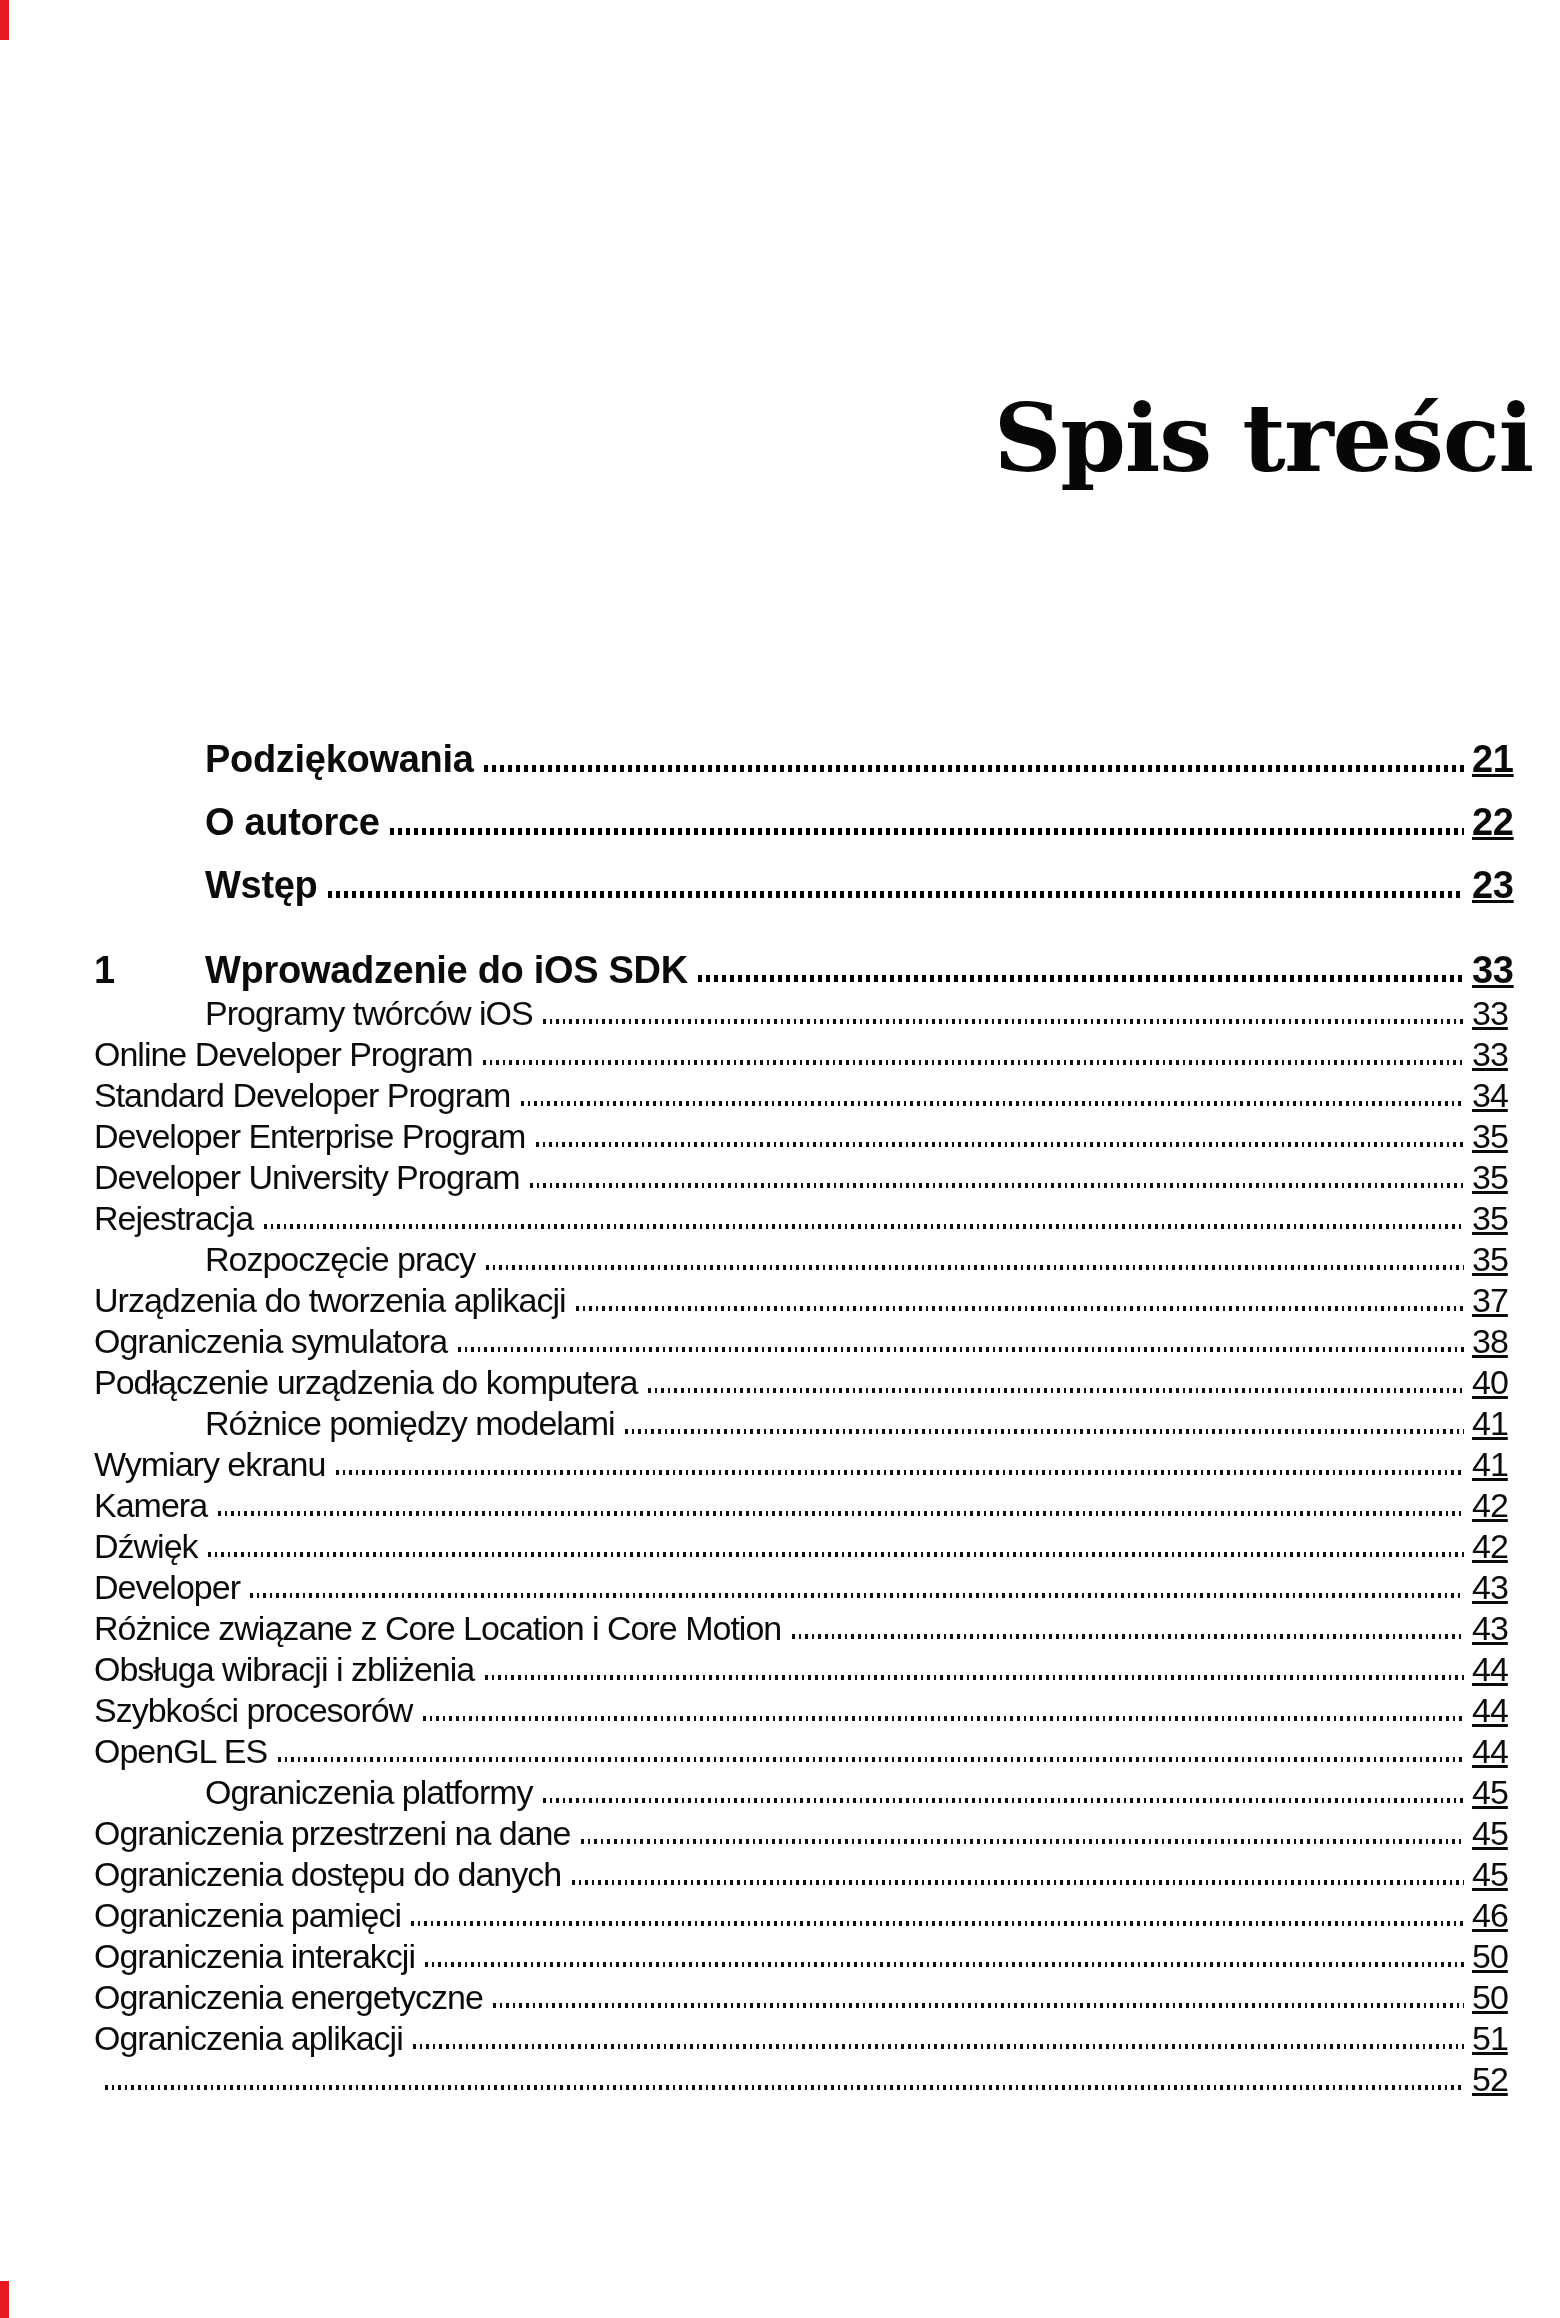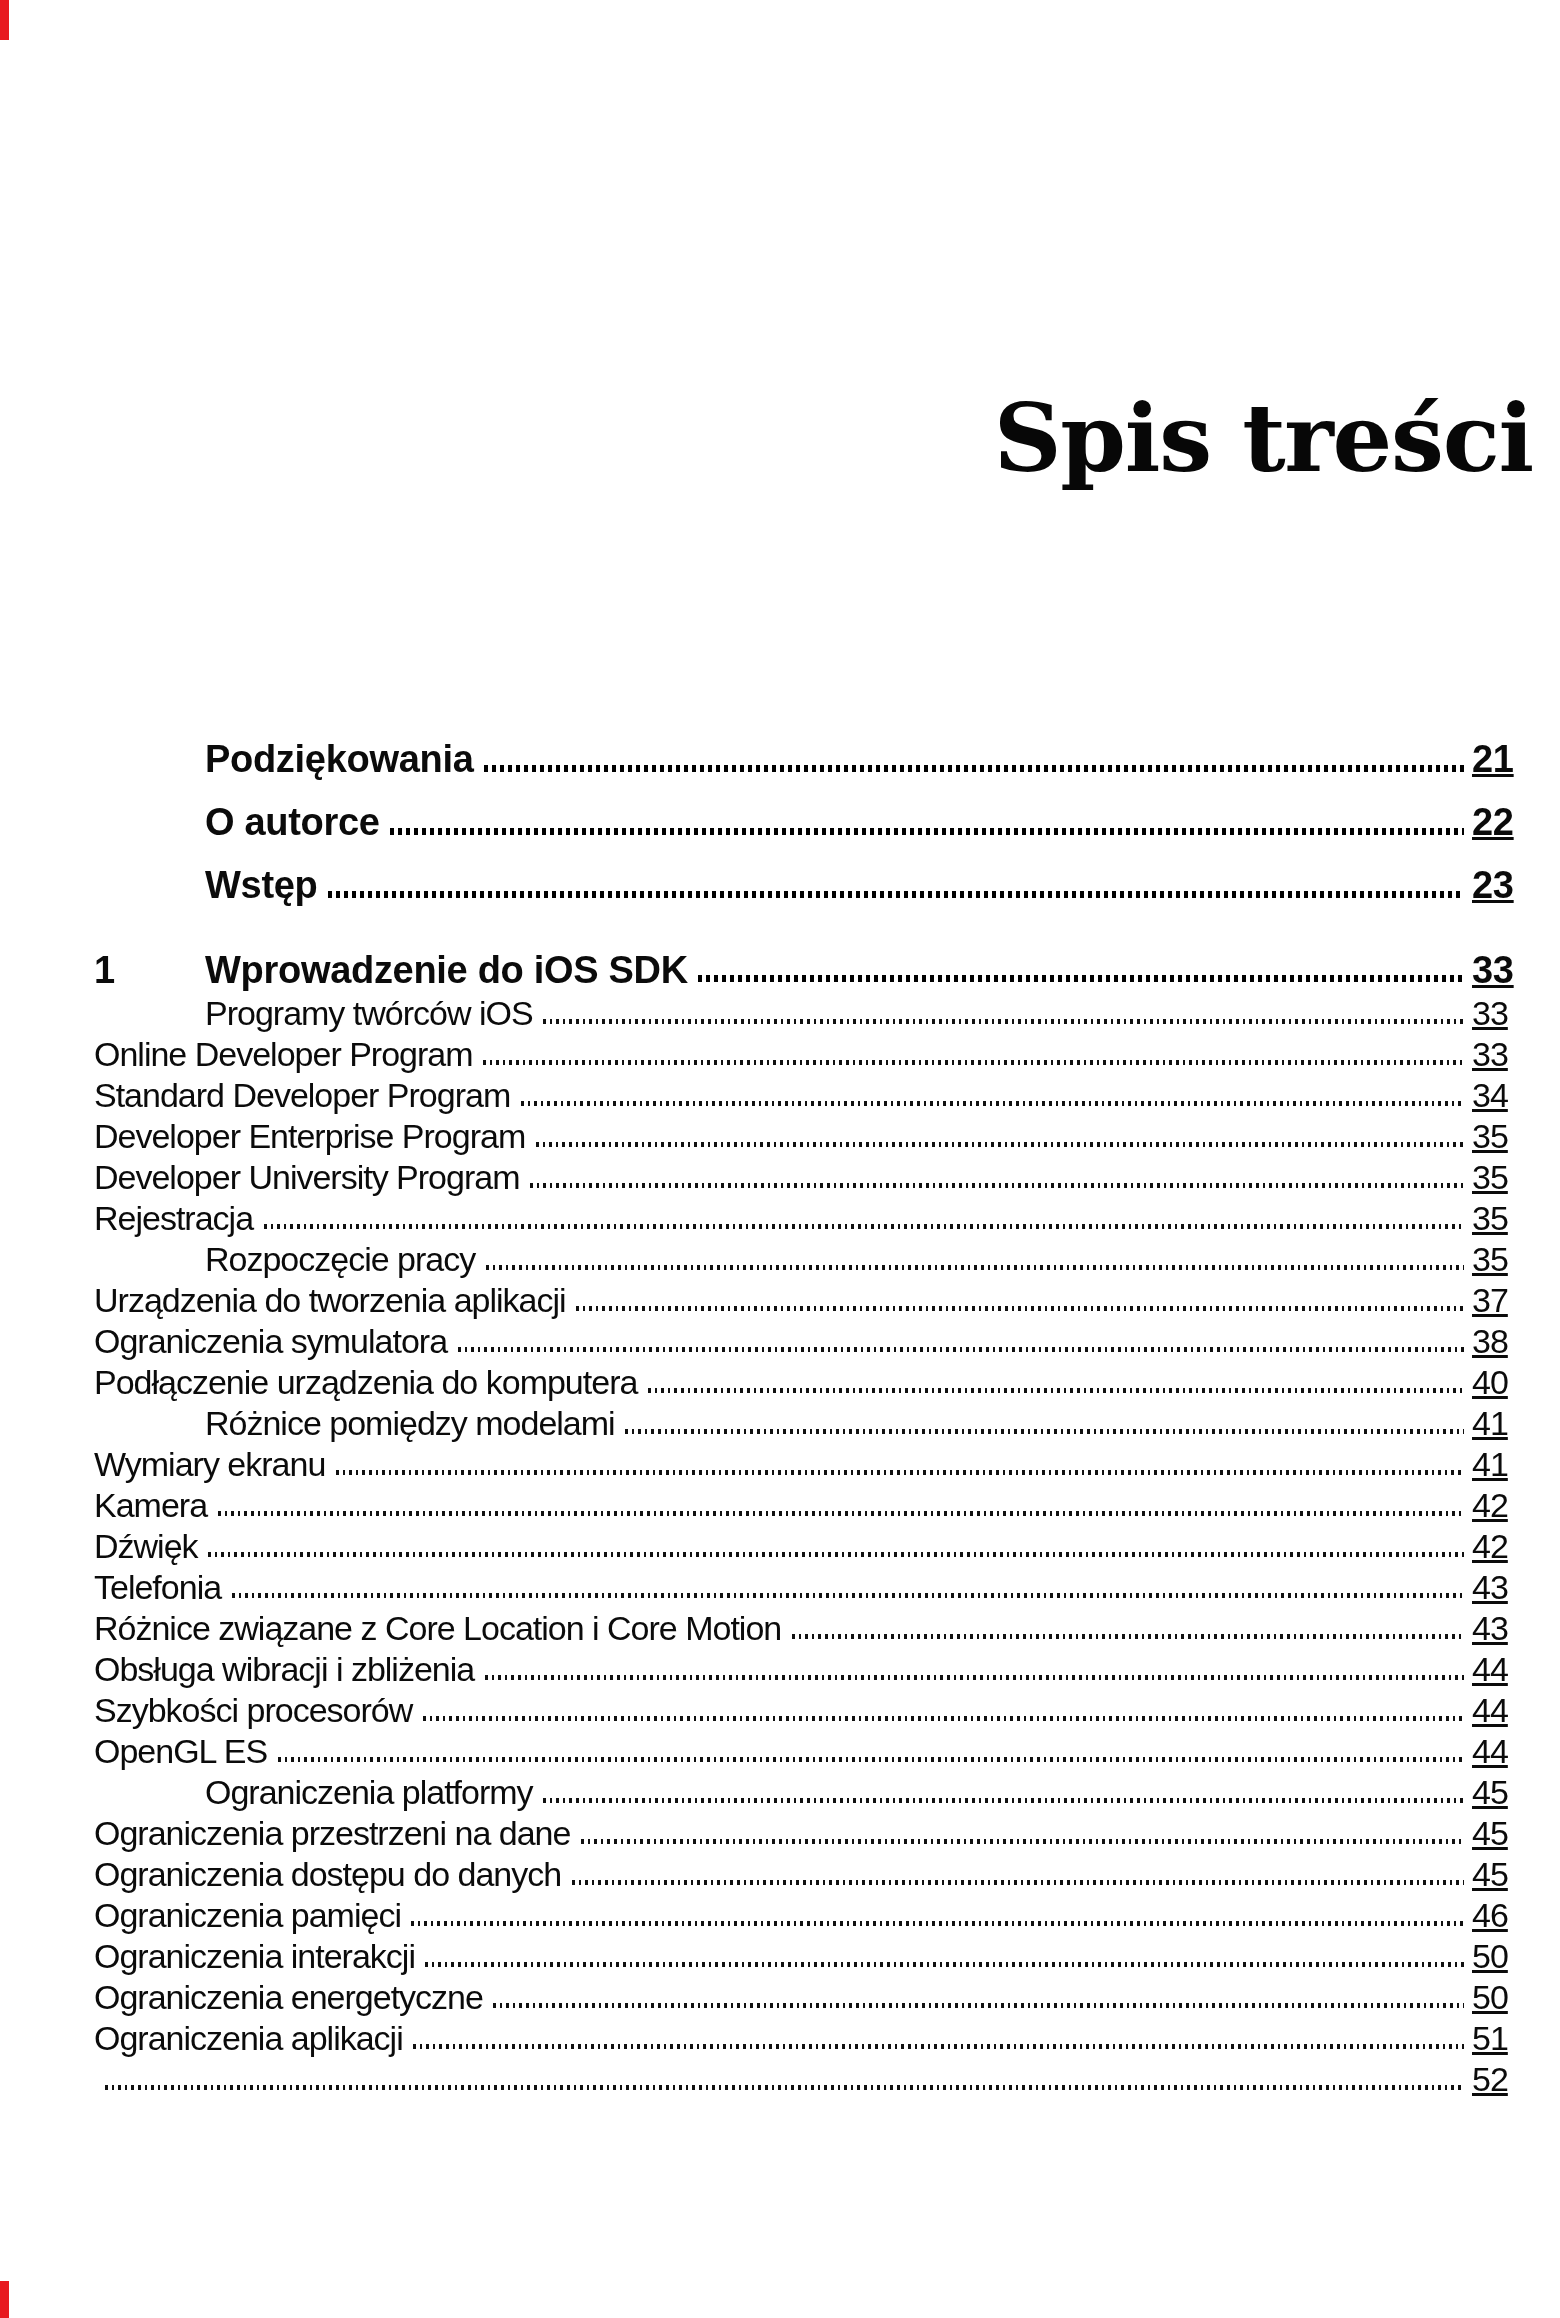"Telefonia" span.label { text: Telefonia -> Developer }
